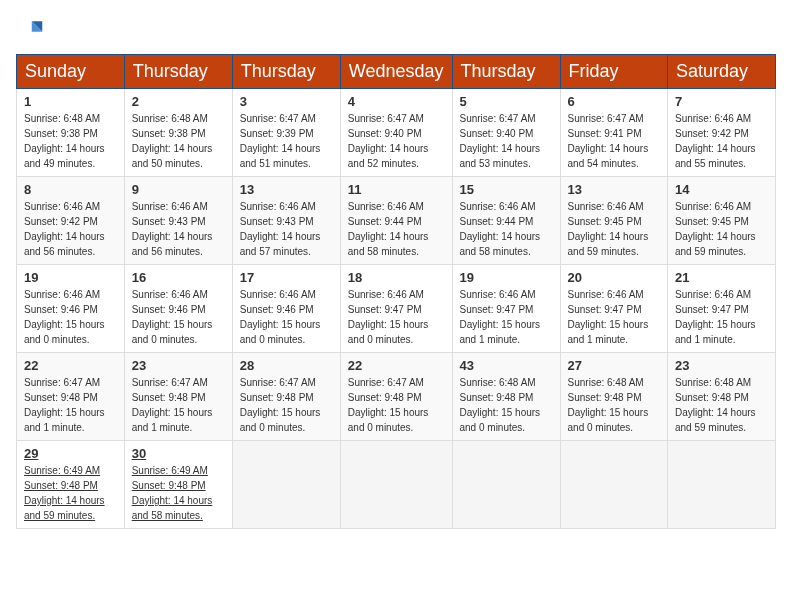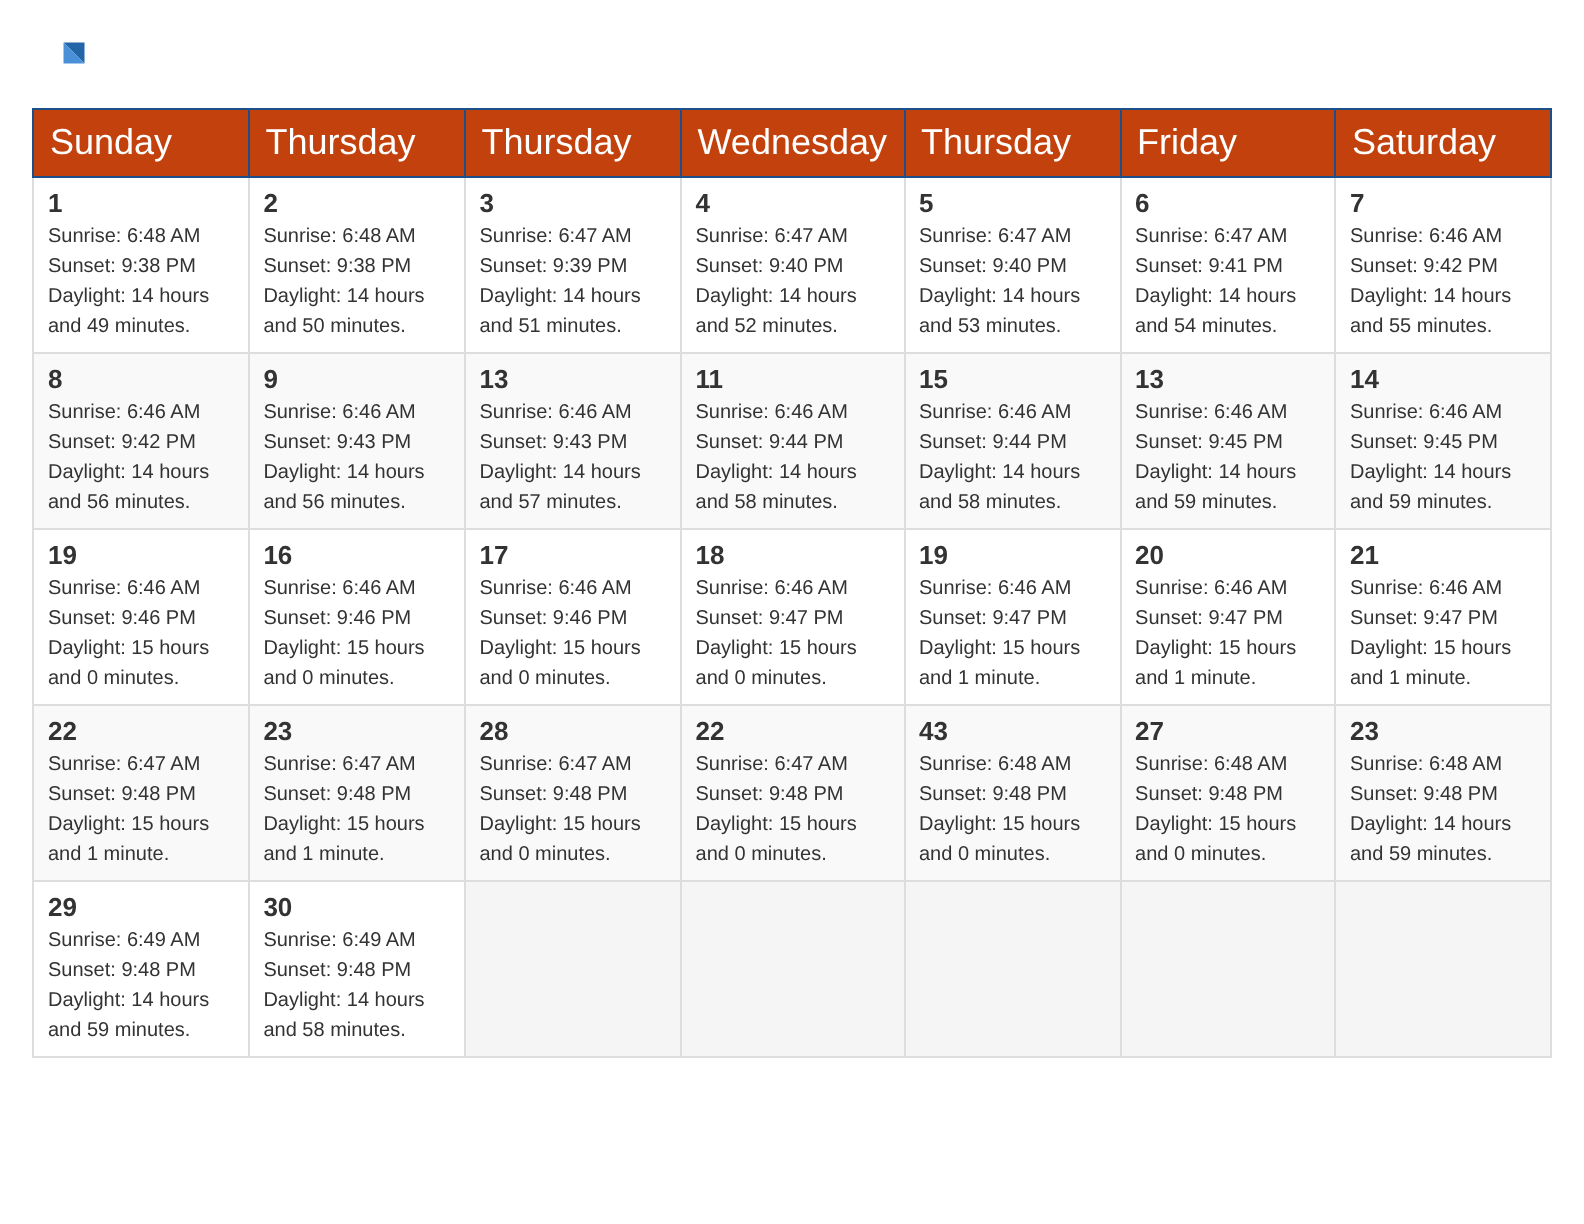"29" .last-row td { text-decoration: none -> underline }
